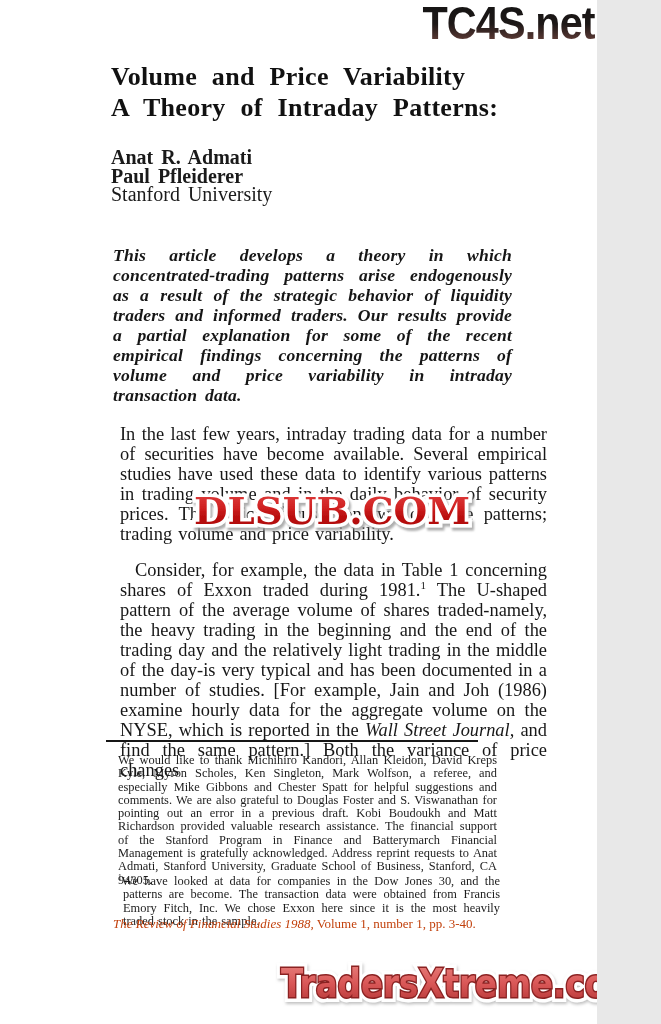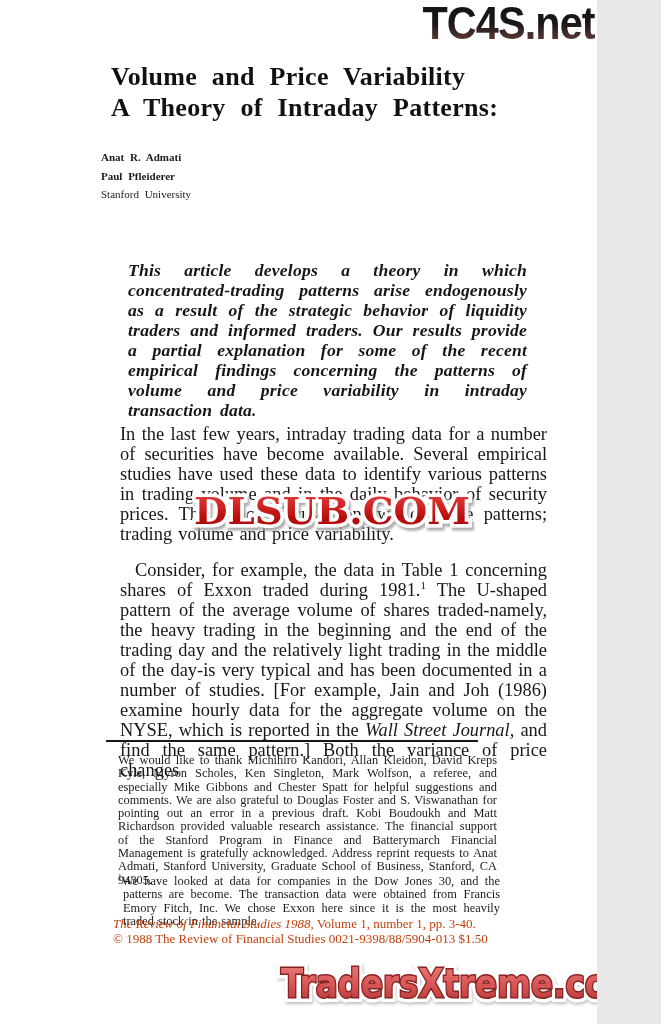"Anat R. Admati" .authors { font-size: 11px -> 20px; left: 101px -> 111px }
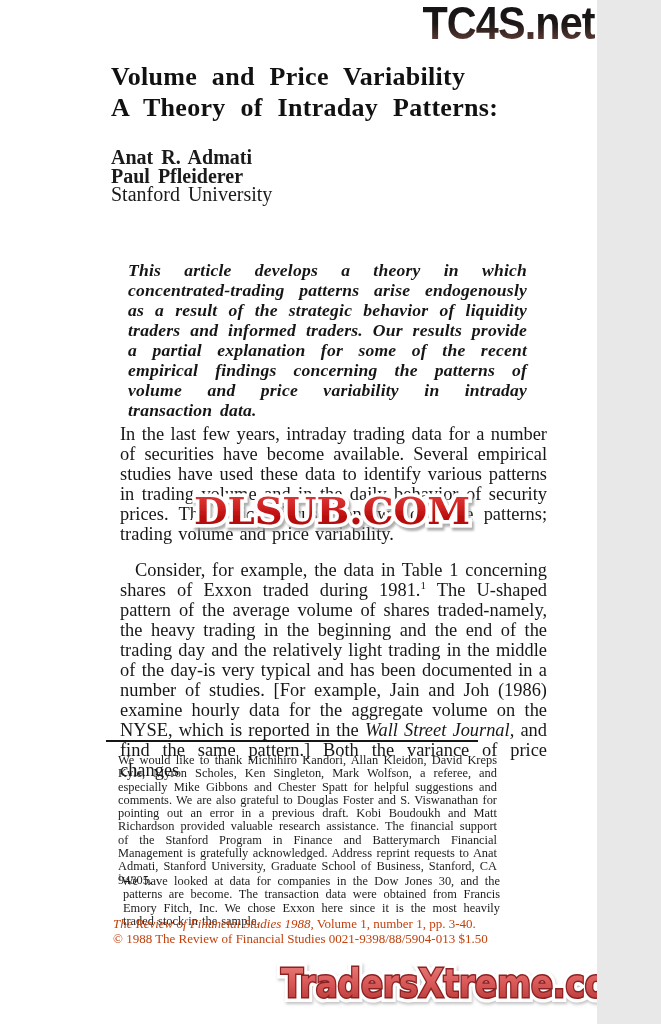"This article develops a theory" .abstract { margin: 16px -> 1px }
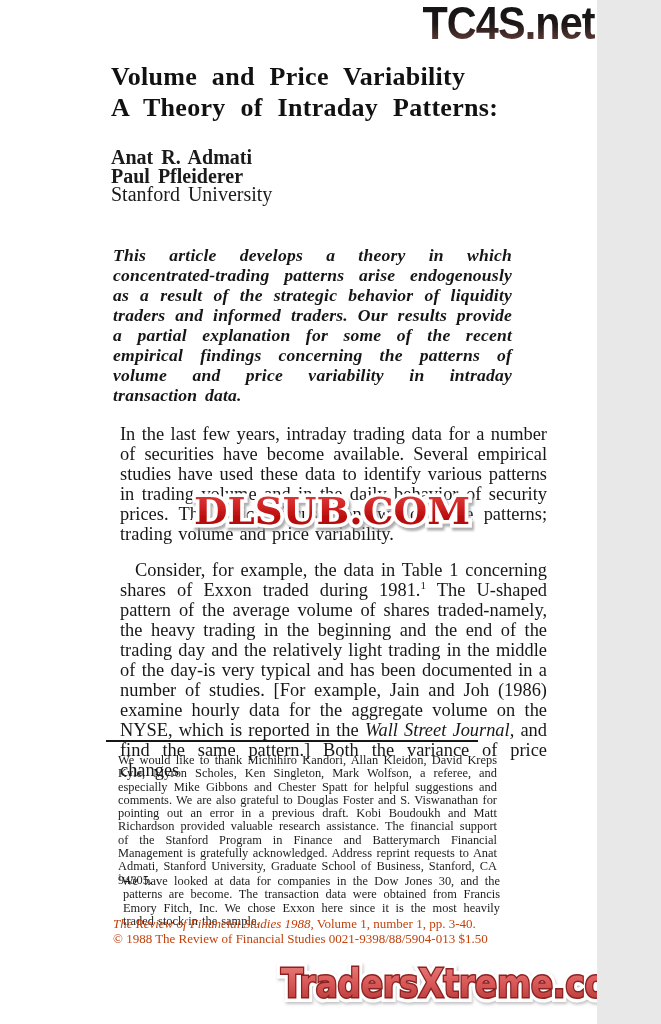"© 1988 The Review of" div { html: <div>© 1988 The Review of Financial Studies 0021-9398/88/5904-013 $1.50</div> -> none }
